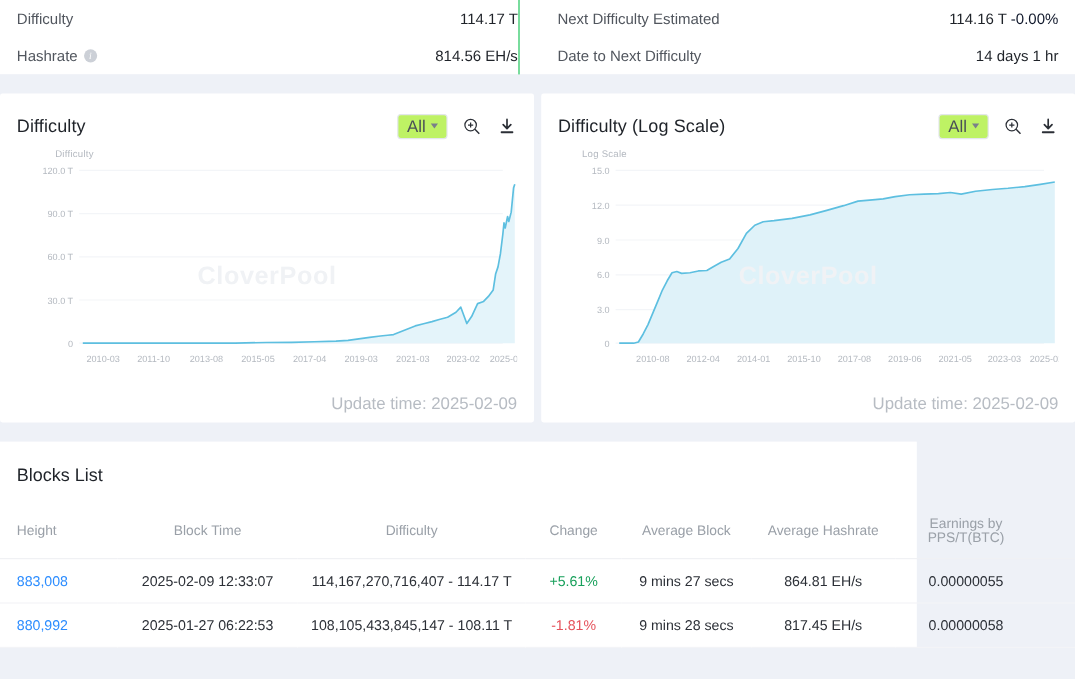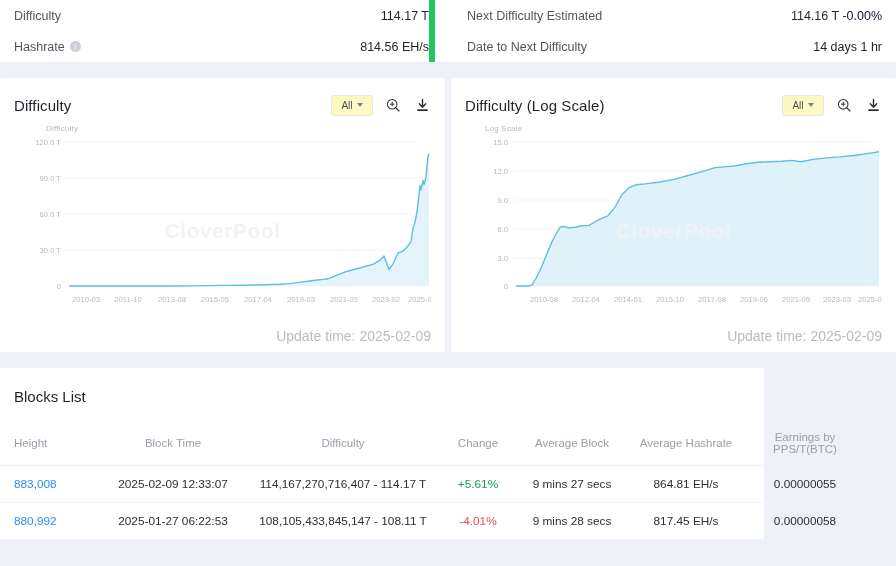"Next Difficulty Estimated" .sum-col.right { border-left: 6px solid #22c55e -> 1px solid #22c55e }
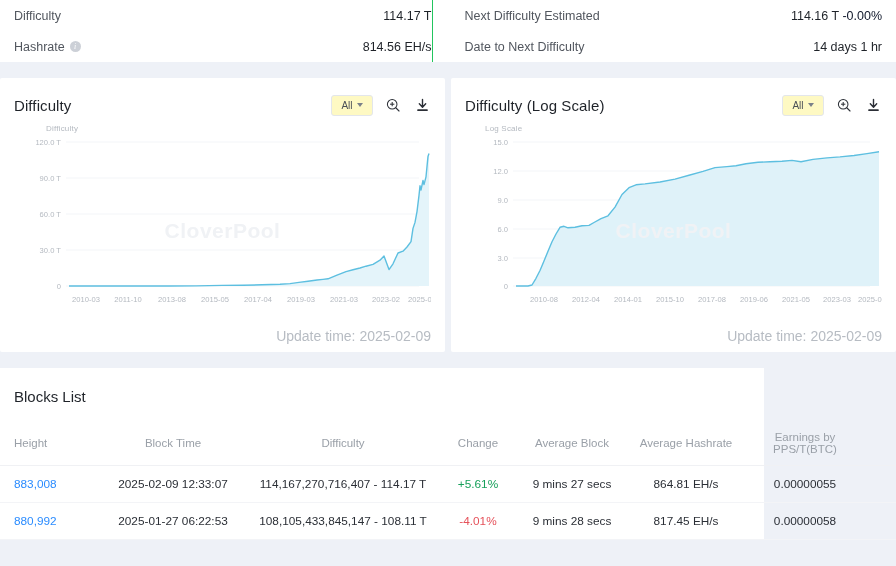"All" .select-box { background: #fef9c3 -> #bef264; font-size: 10px -> 14px }
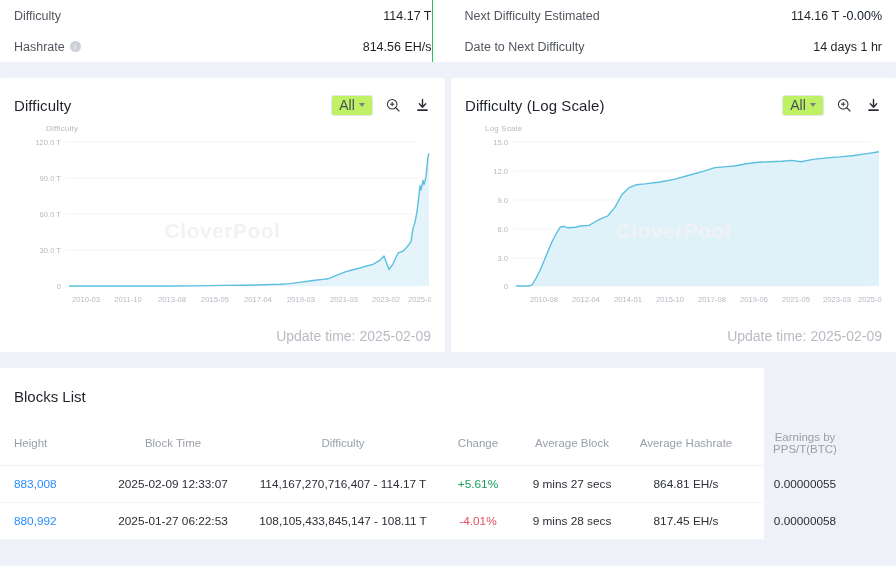"-4.01%" td.c { text: -4.01% -> -1.81% }
